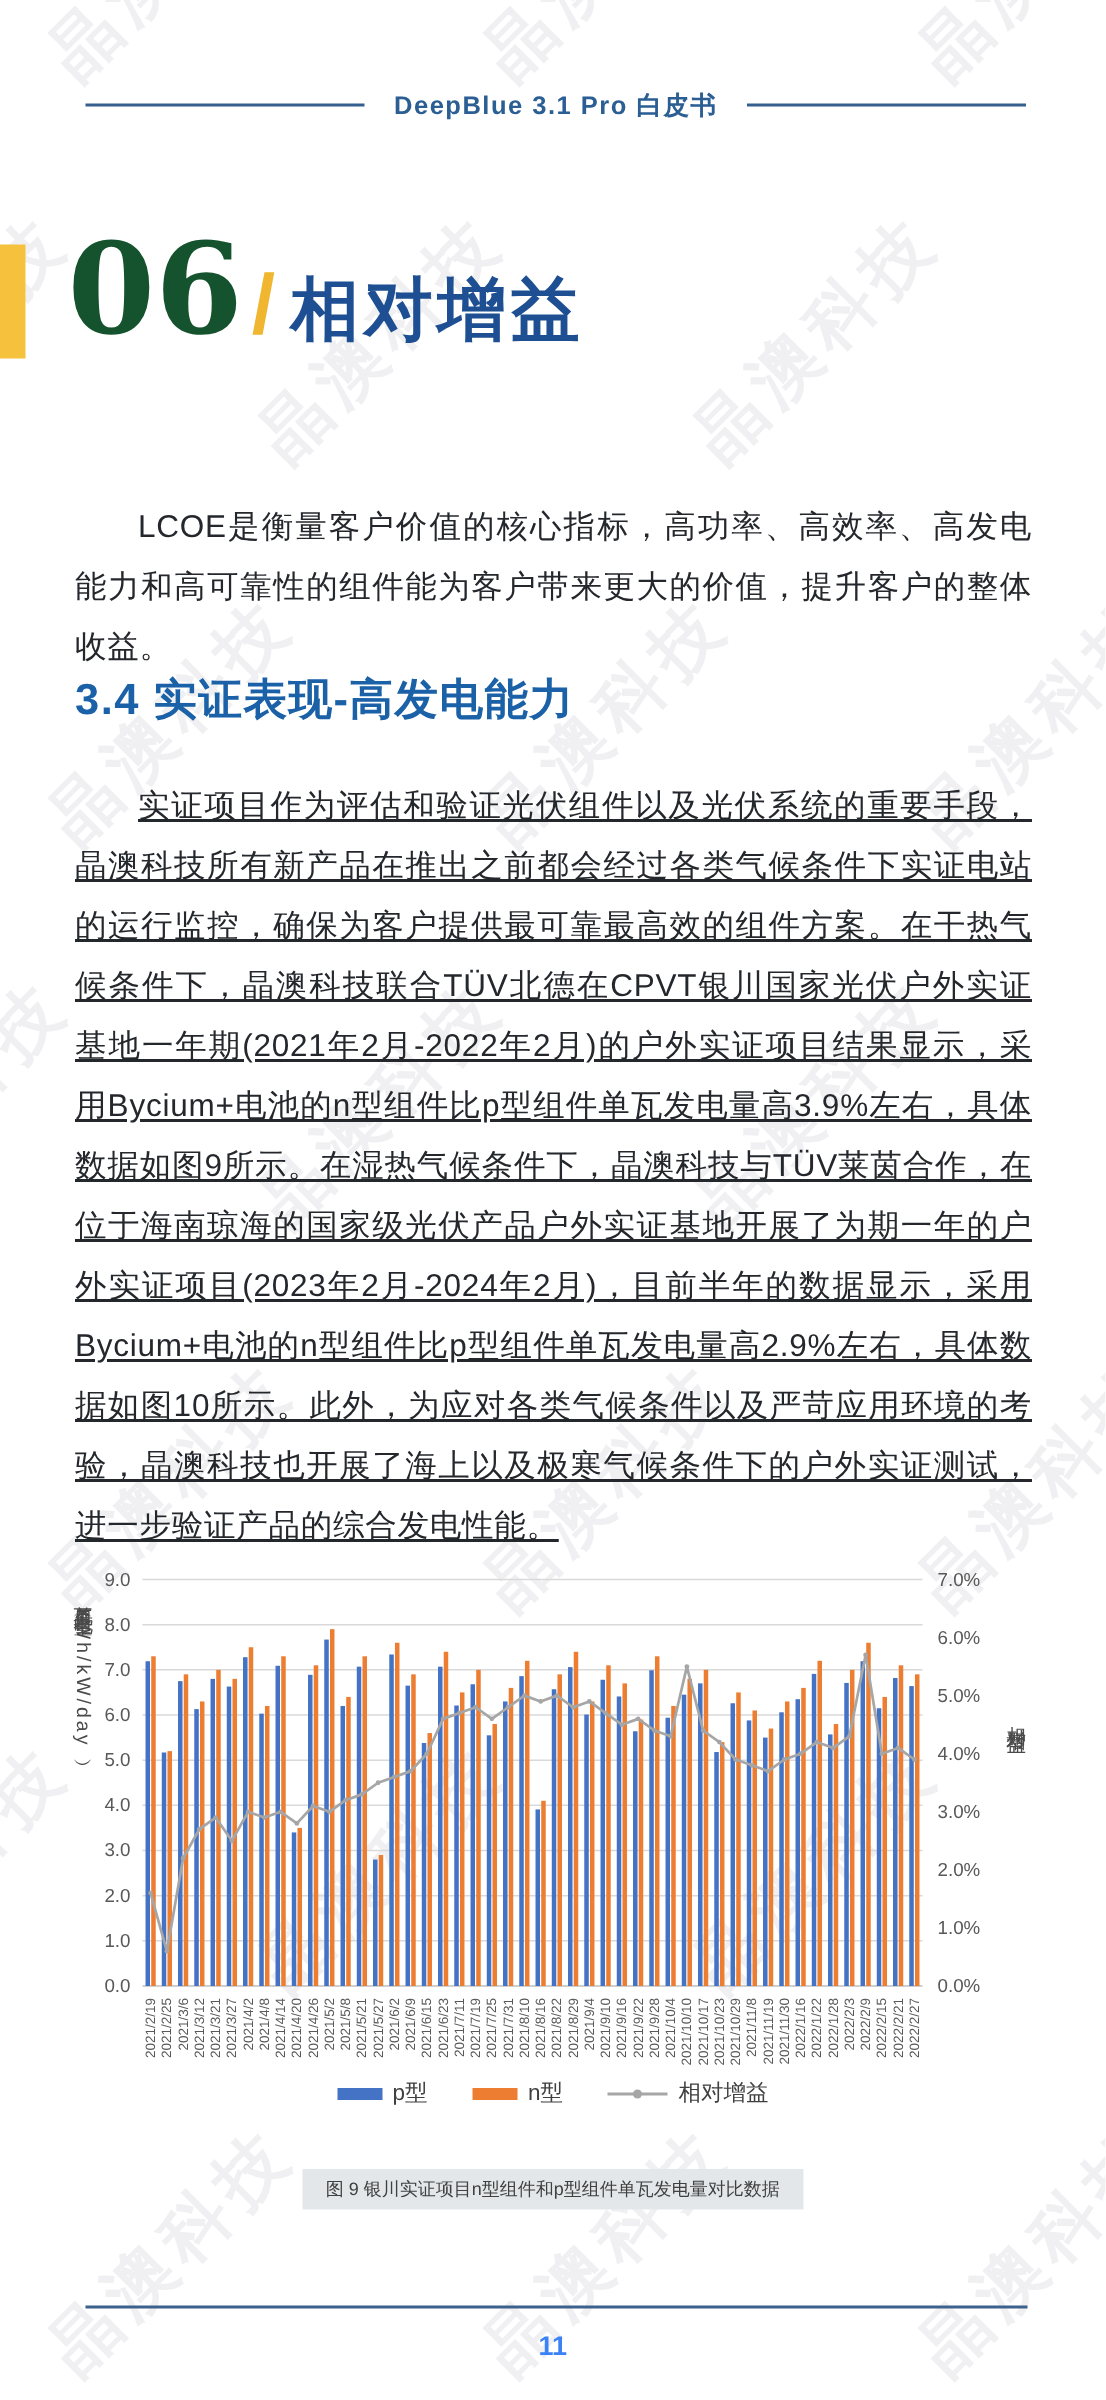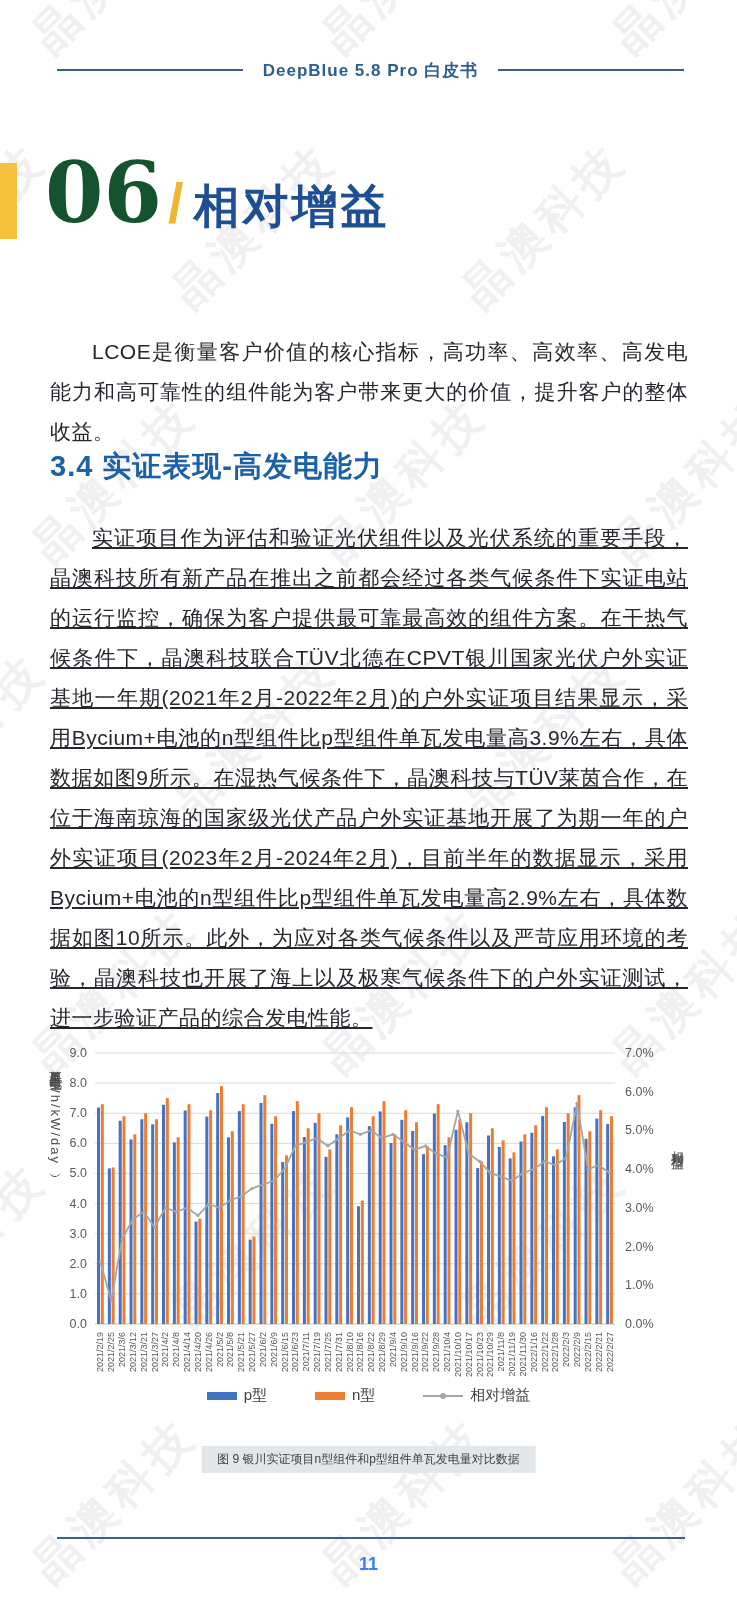"DeepBlue 5.8 Pro 白皮书" span.header-title { text: 5.8 -> 3.1 }
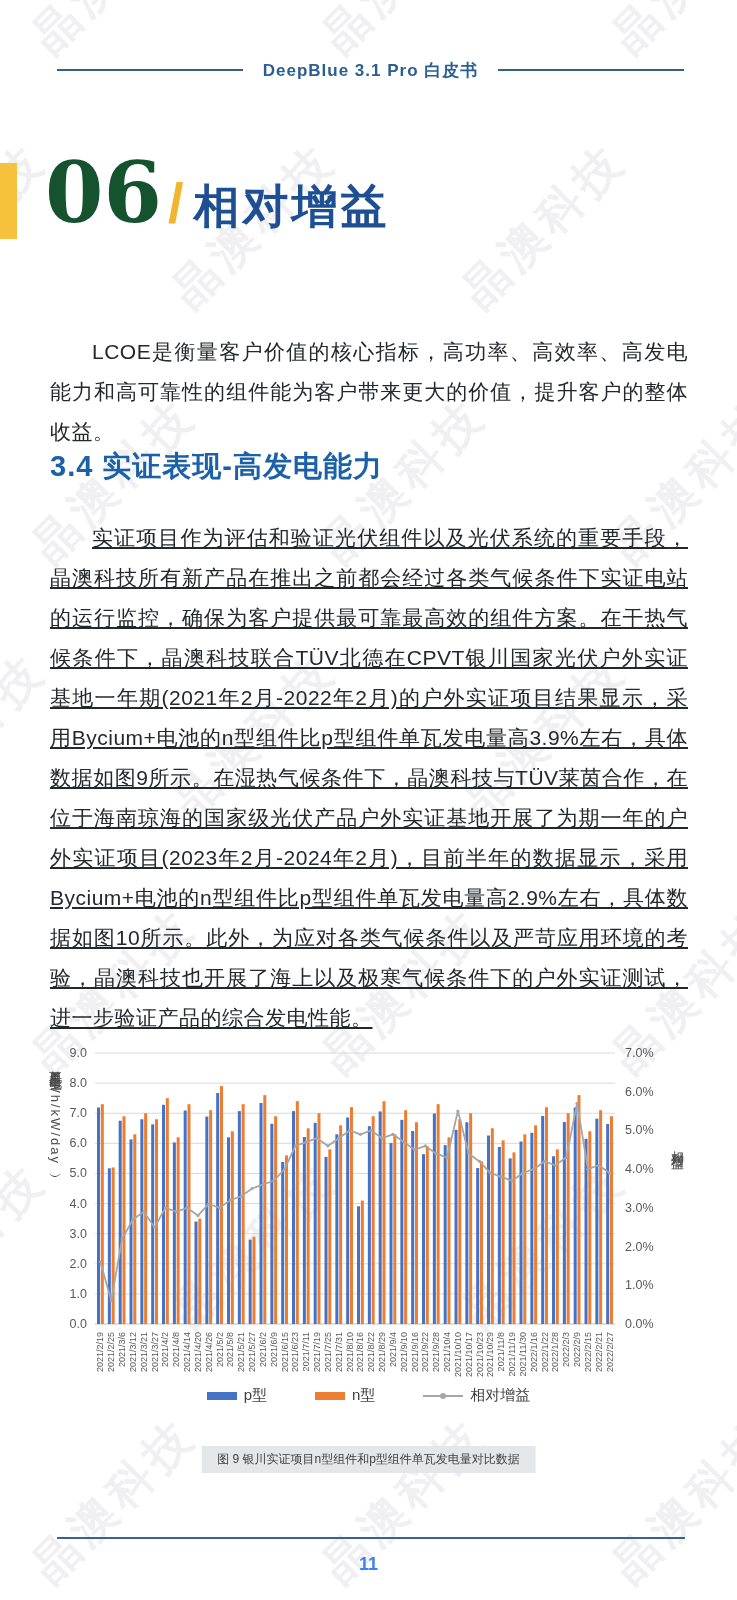"p型" .legend { gap: 48px -> 30px }
